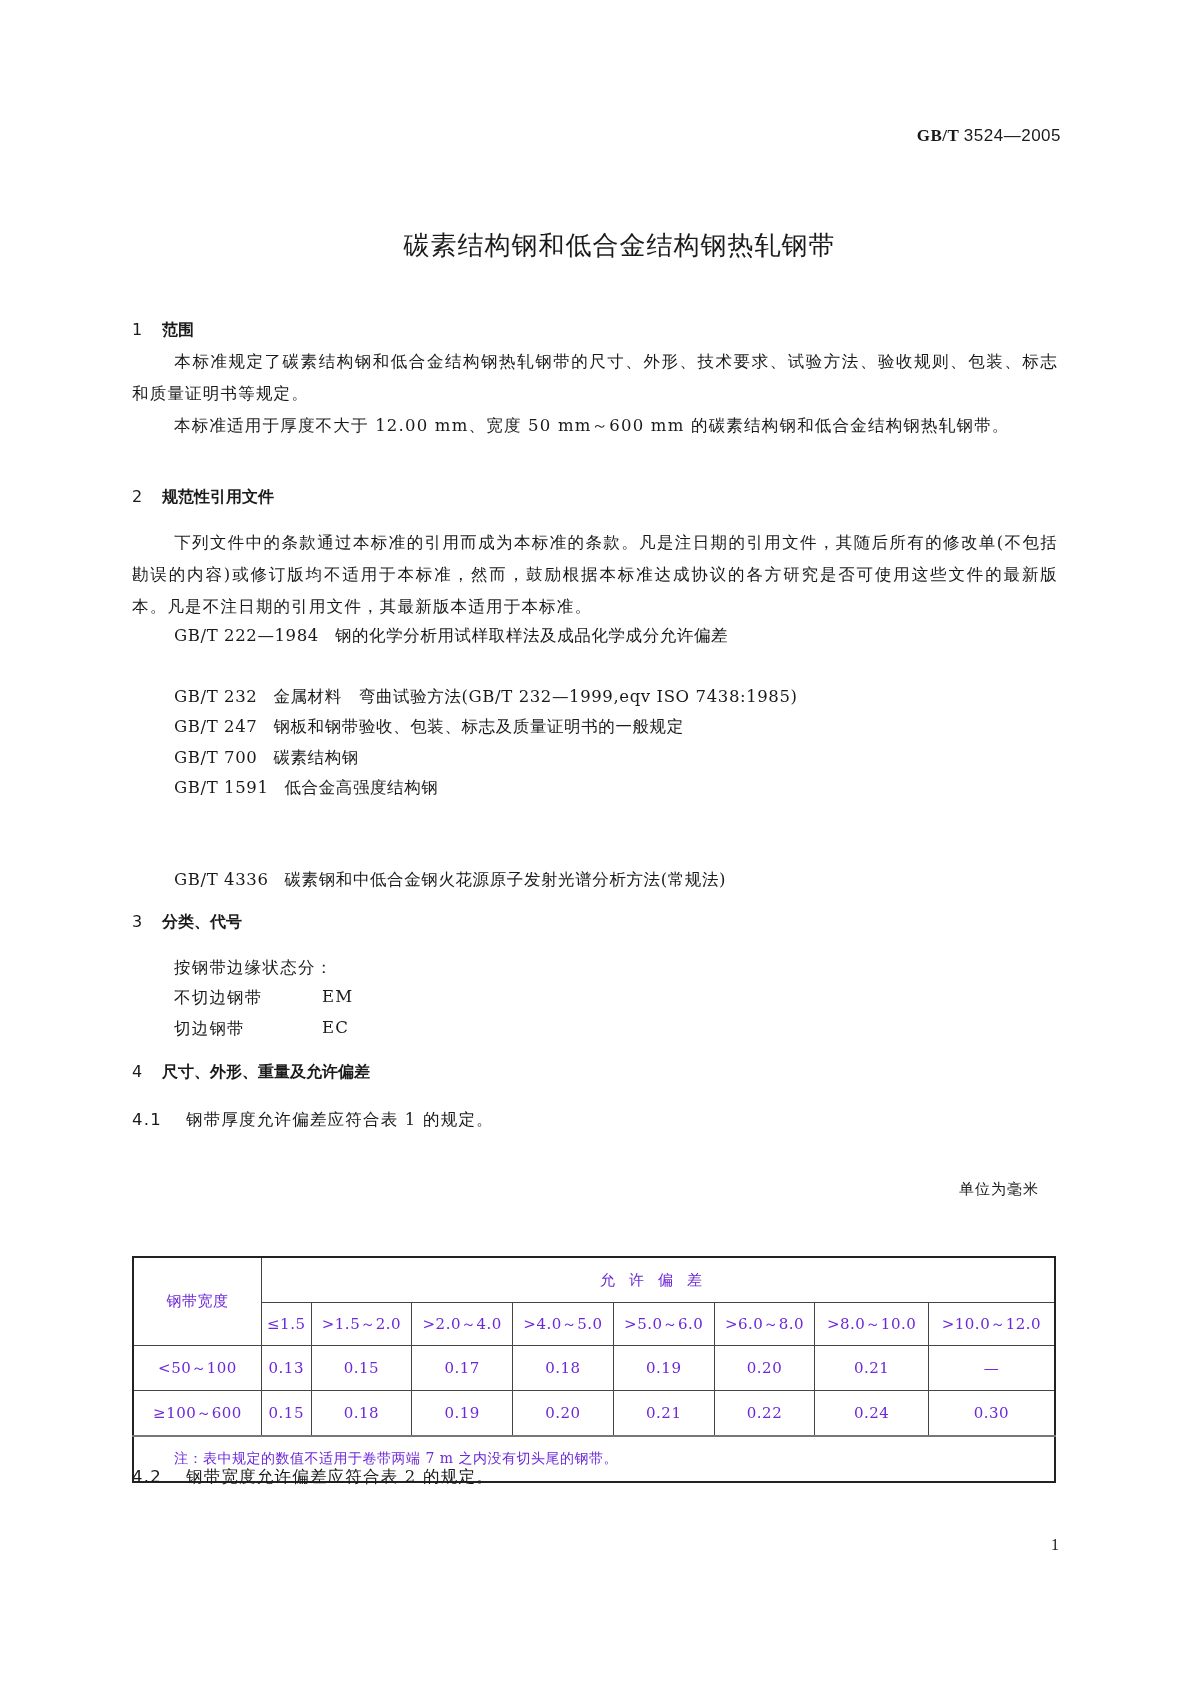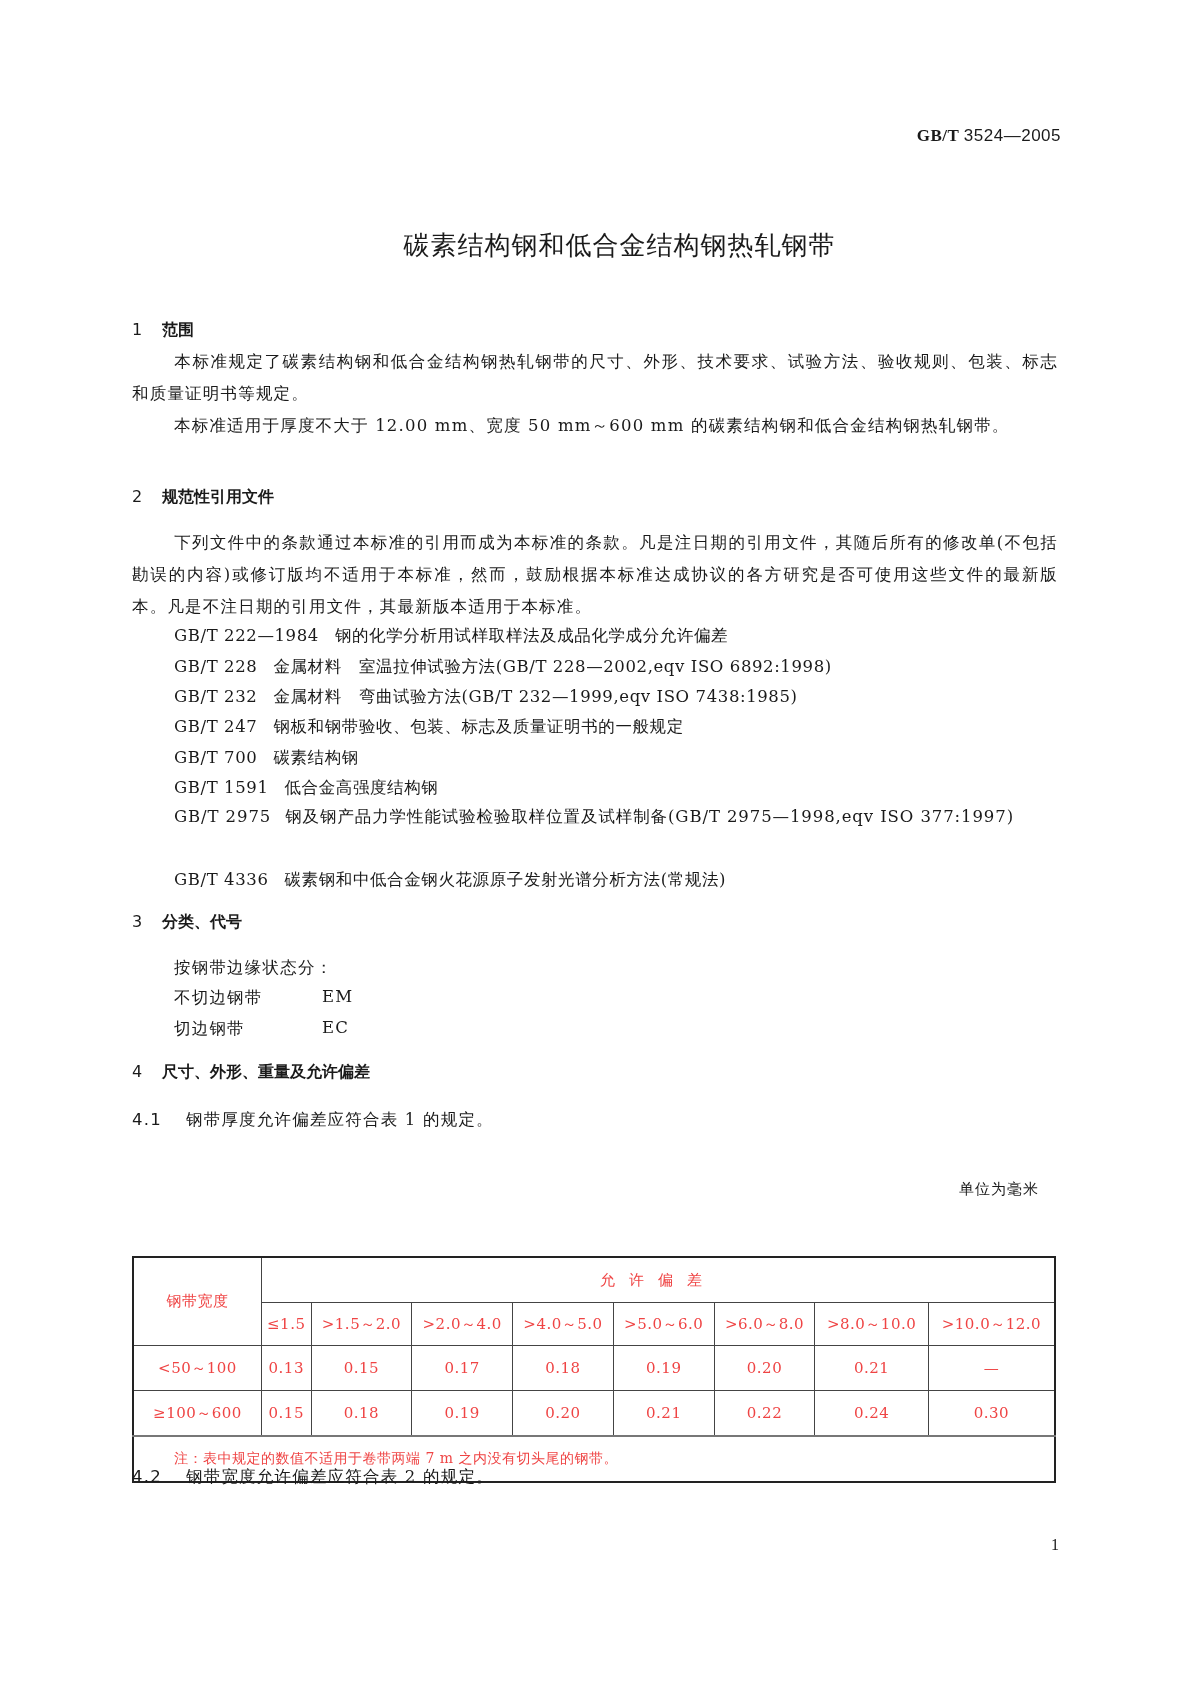"GB/T 228 金属材料 室温拉伸试验方法(GB/T 228—2002,eqv" div.ref-line { html: <div> <span>GB/T 228</span><span>金属材料 室温拉伸试验方法(GB/T 228—2002,eqv ISO 6892:1998)</span> </div> -> none }
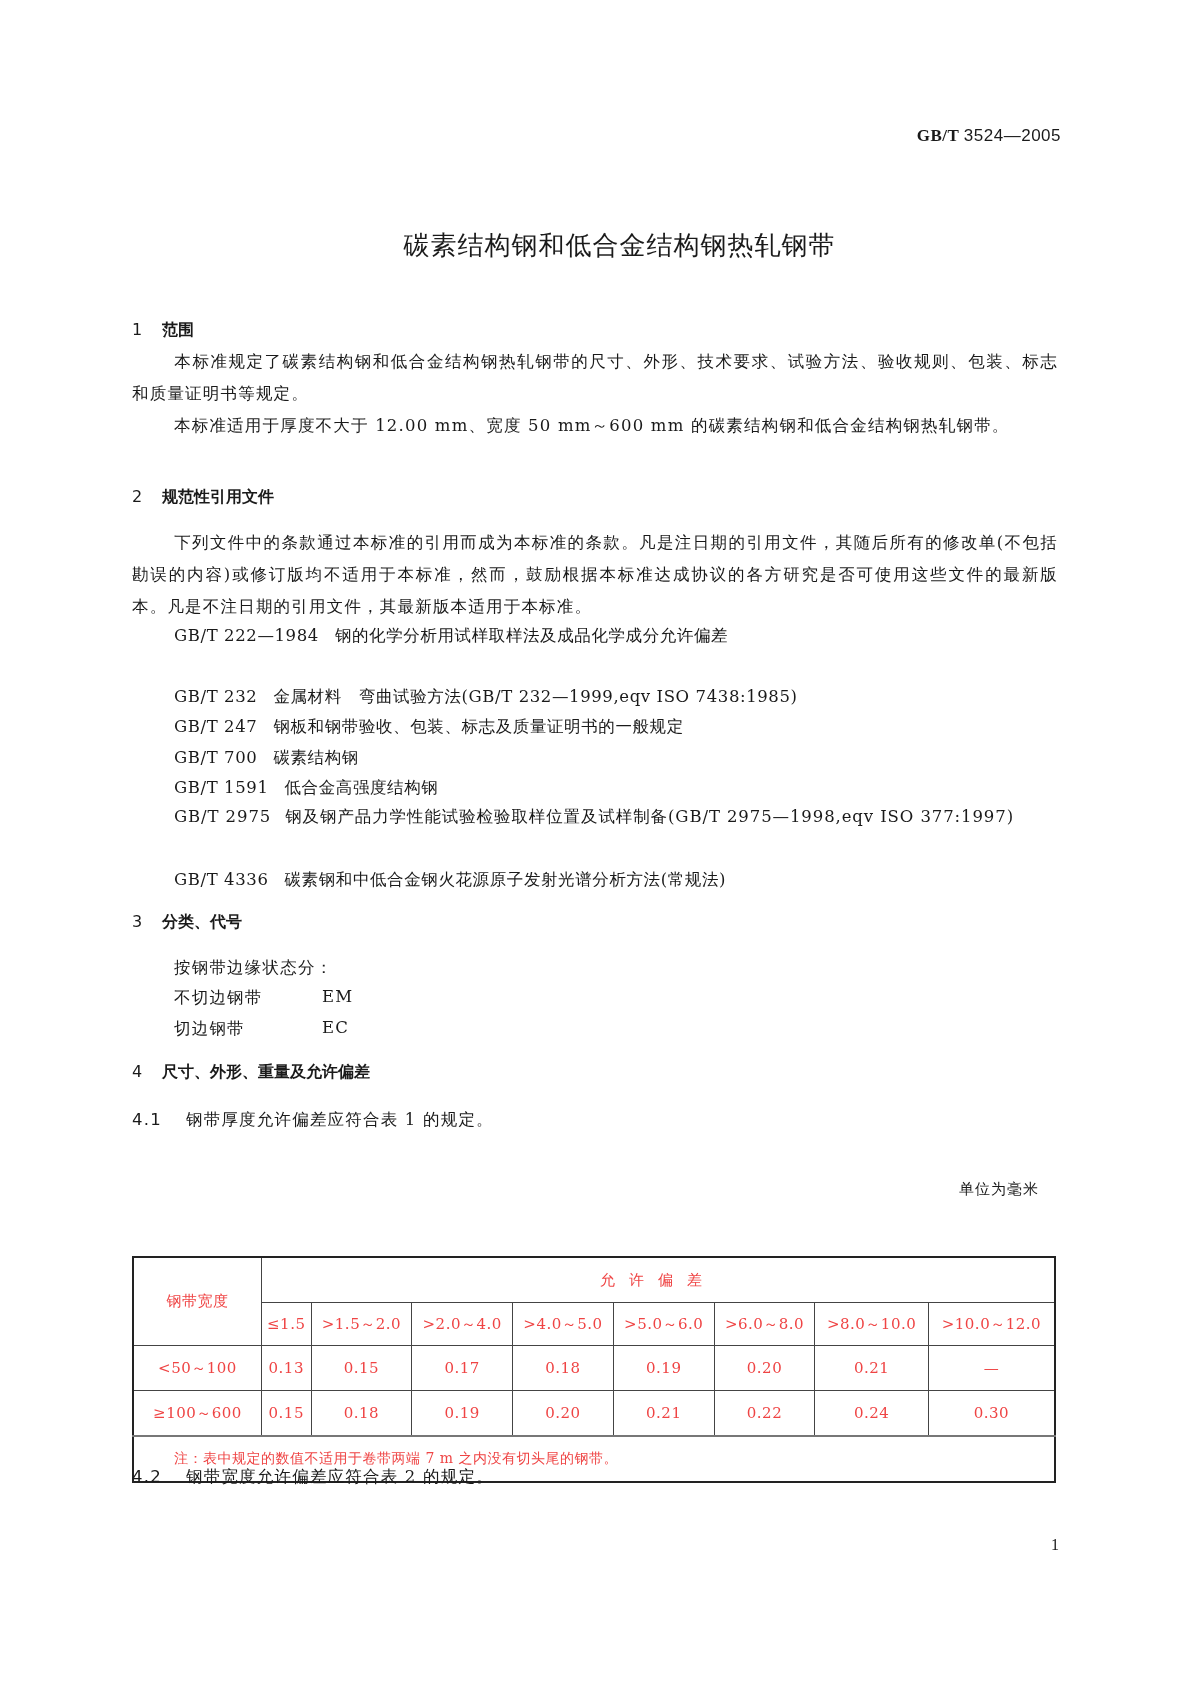"GB/T 2975 钢及钢产品力学性能试验检验取样位置及试样制备(GB/T" div.ref-wrap { html: <div> <span></span><span>GB/T 2975</span><span>钢及钢产品力学性能试验检验取样位置及试样制备(GB/T 2975—1998,eqv ISO 377:1997)</span> </div> -> none }
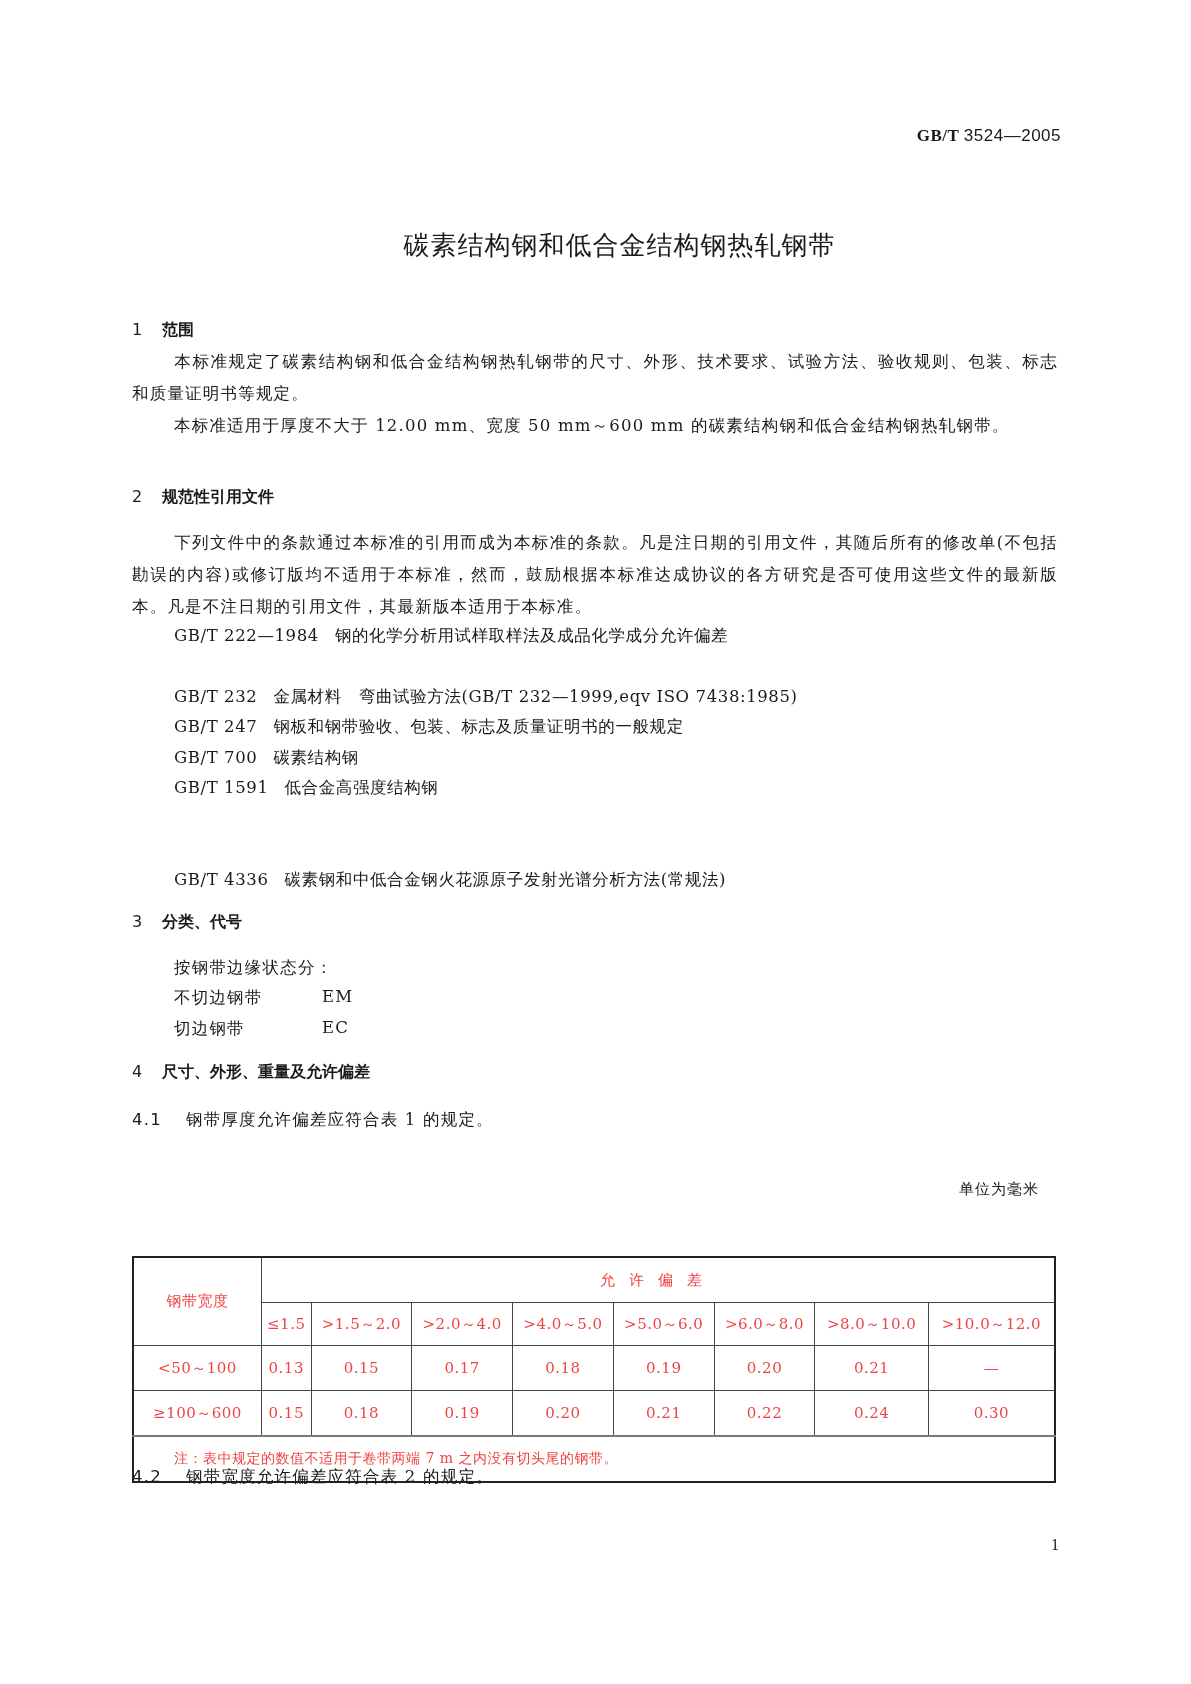"允许偏差" table.spec td, table.spec th { color: #ef4444 -> #6d28d9 }
